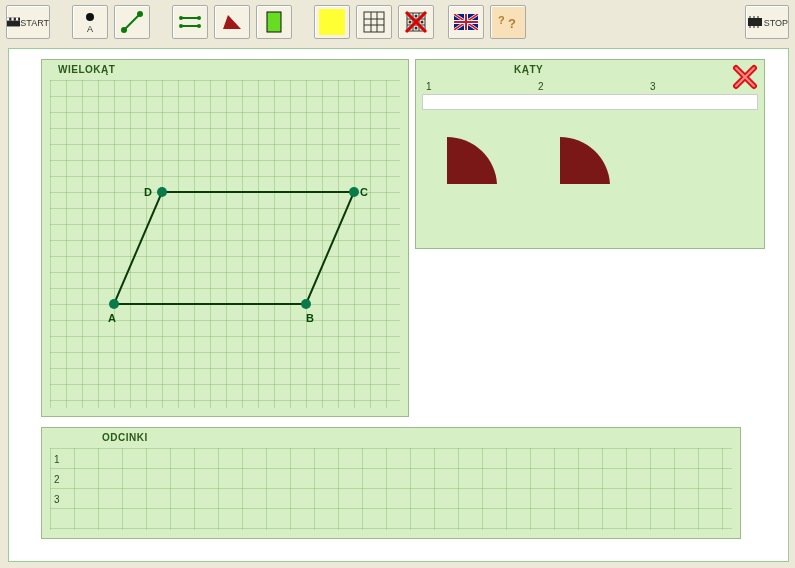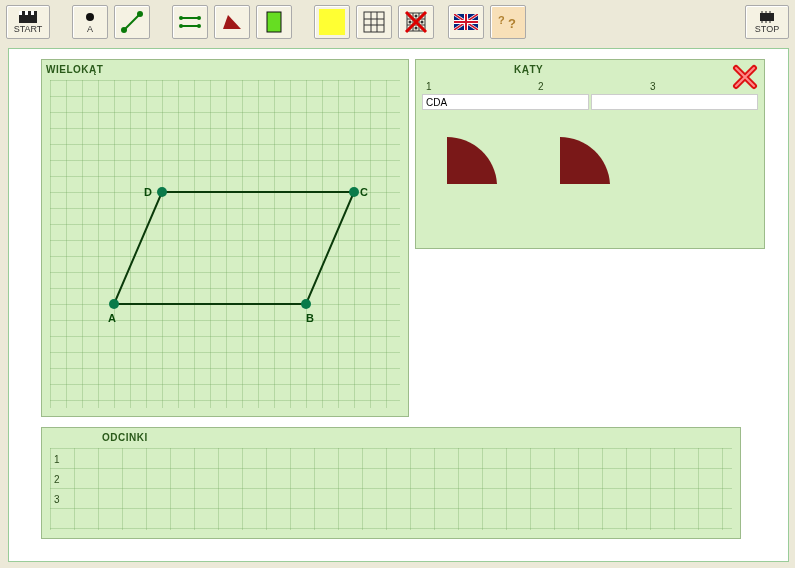"START" .btn.w { flex-direction: column -> row }
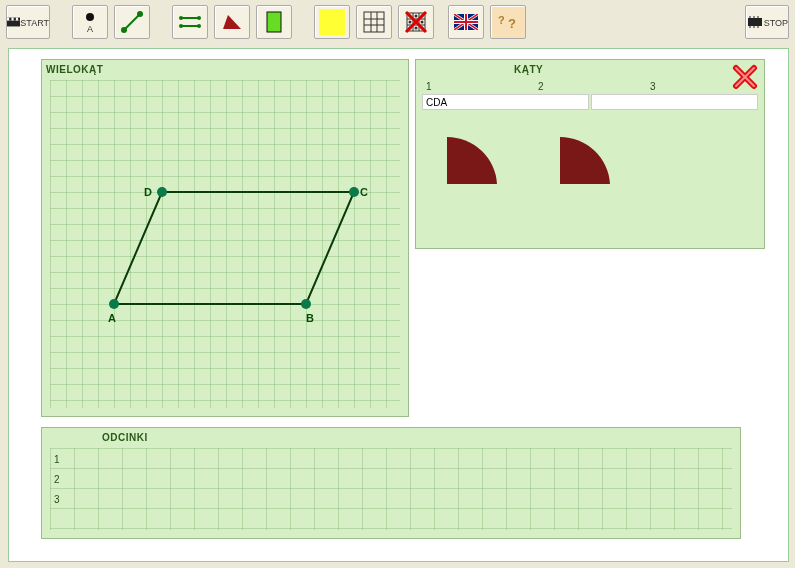"WIELOKĄT" .panel-title { padding: 4px 4px -> 4px 16px }
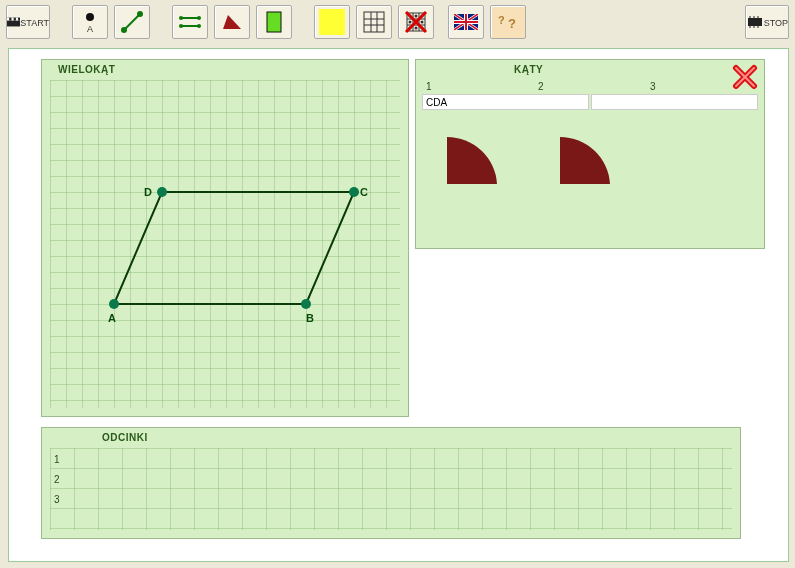"CDA" input.katy-input { html: <input> -> none }
